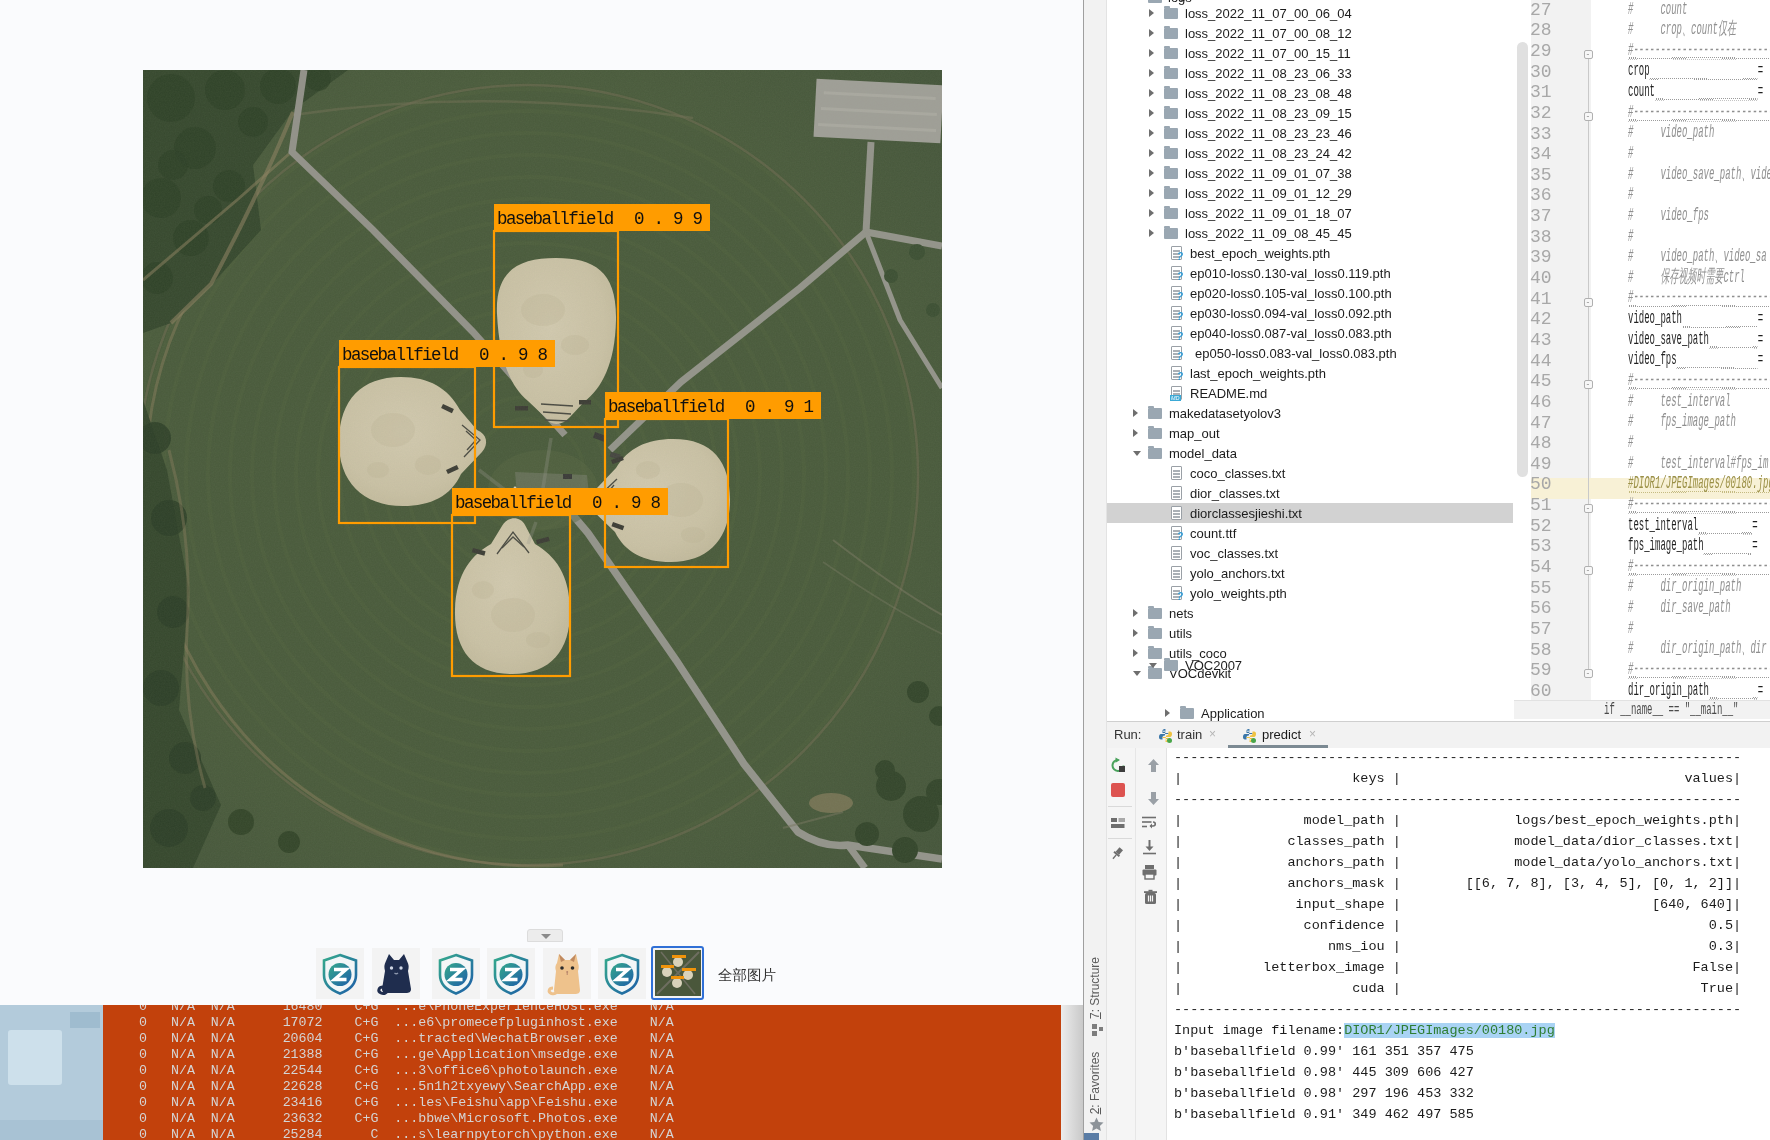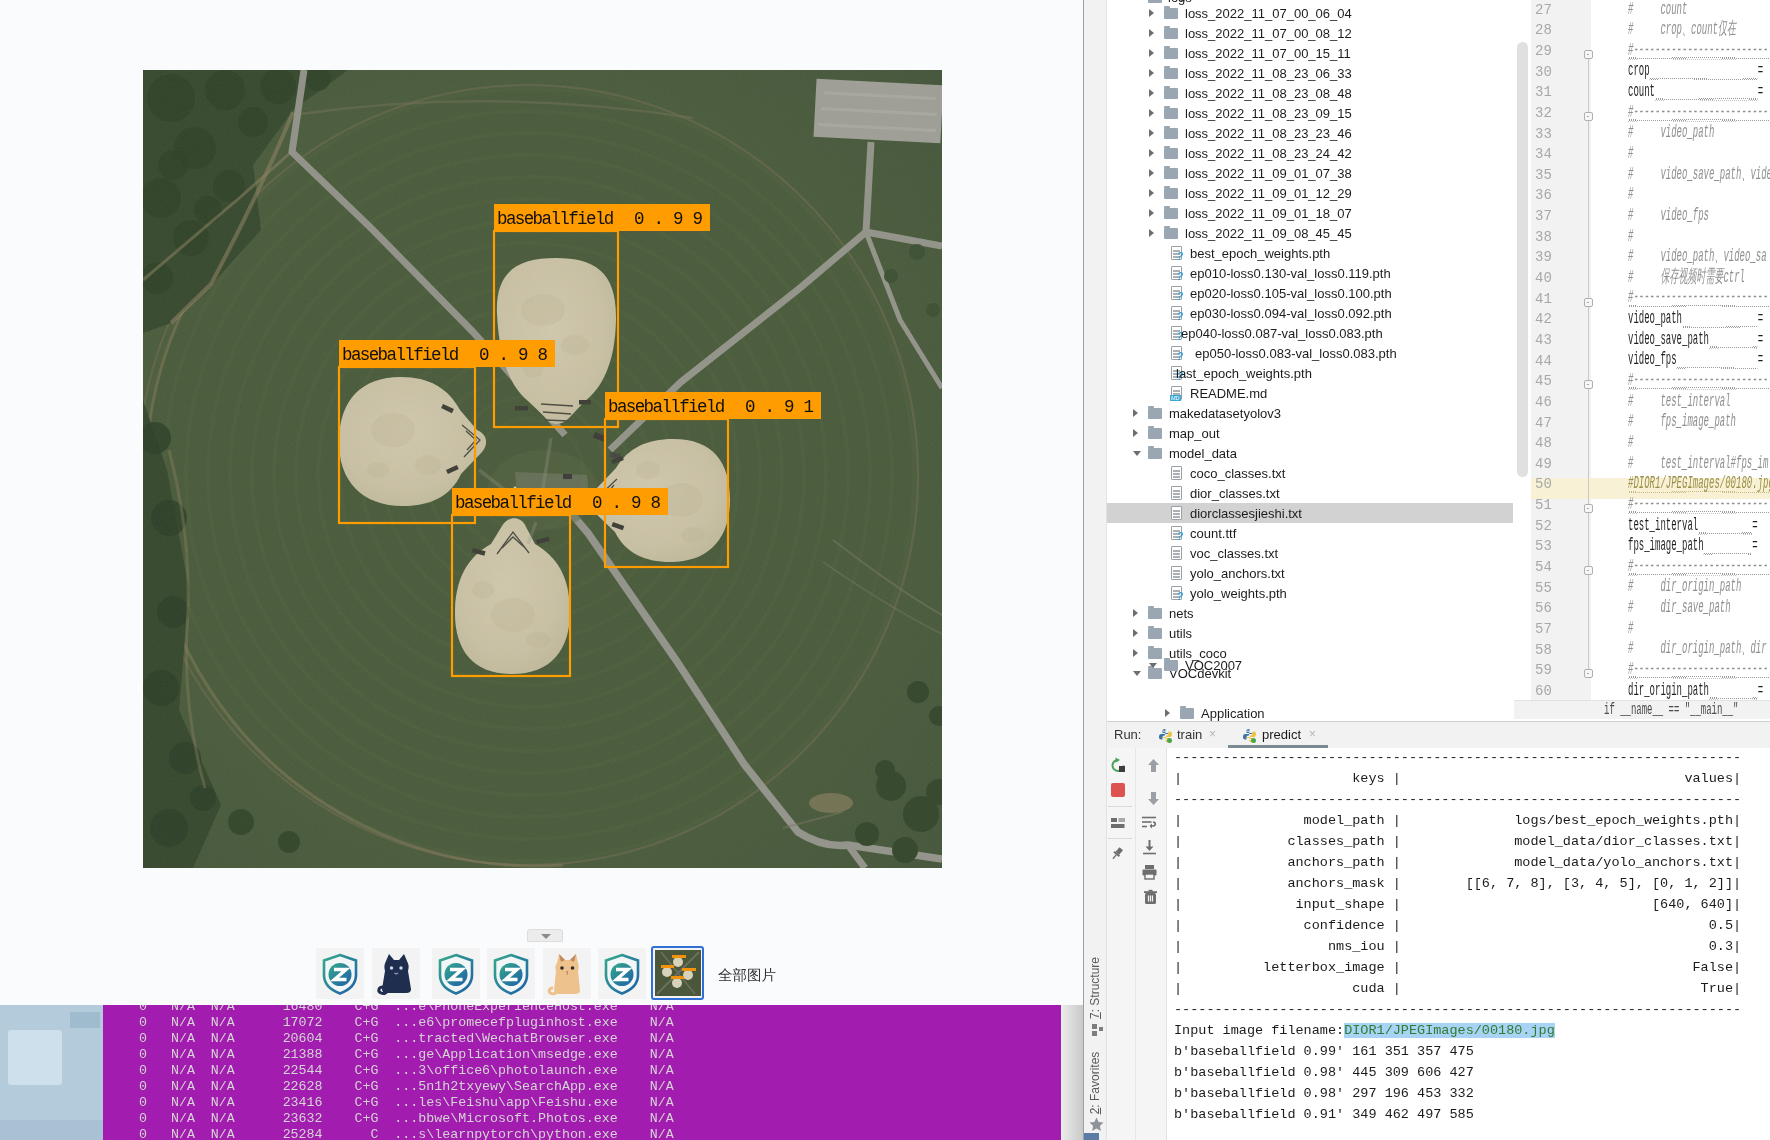"27" pre.ab { font-size: 14px -> 18px; text-align: center -> left }
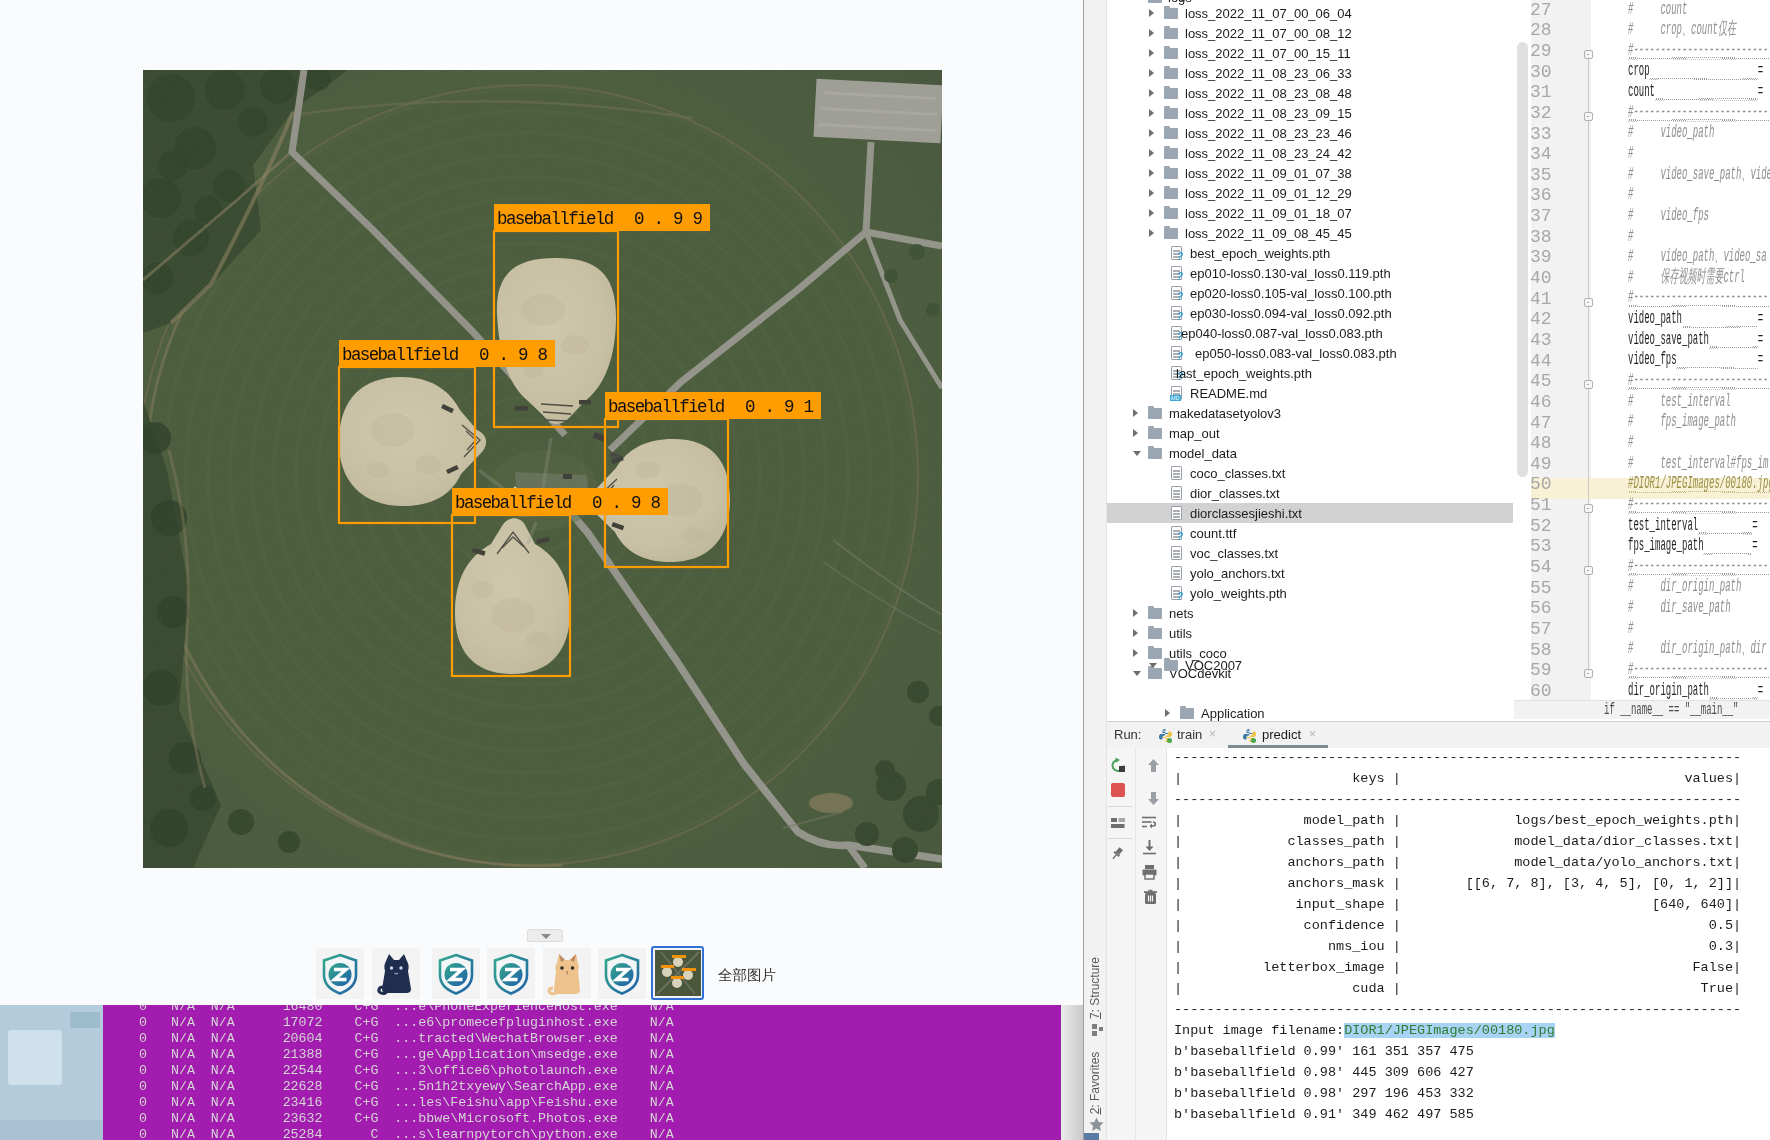"ep040-loss0.087-val_loss0.083.pth" span.lb { left: 74px -> 83px }
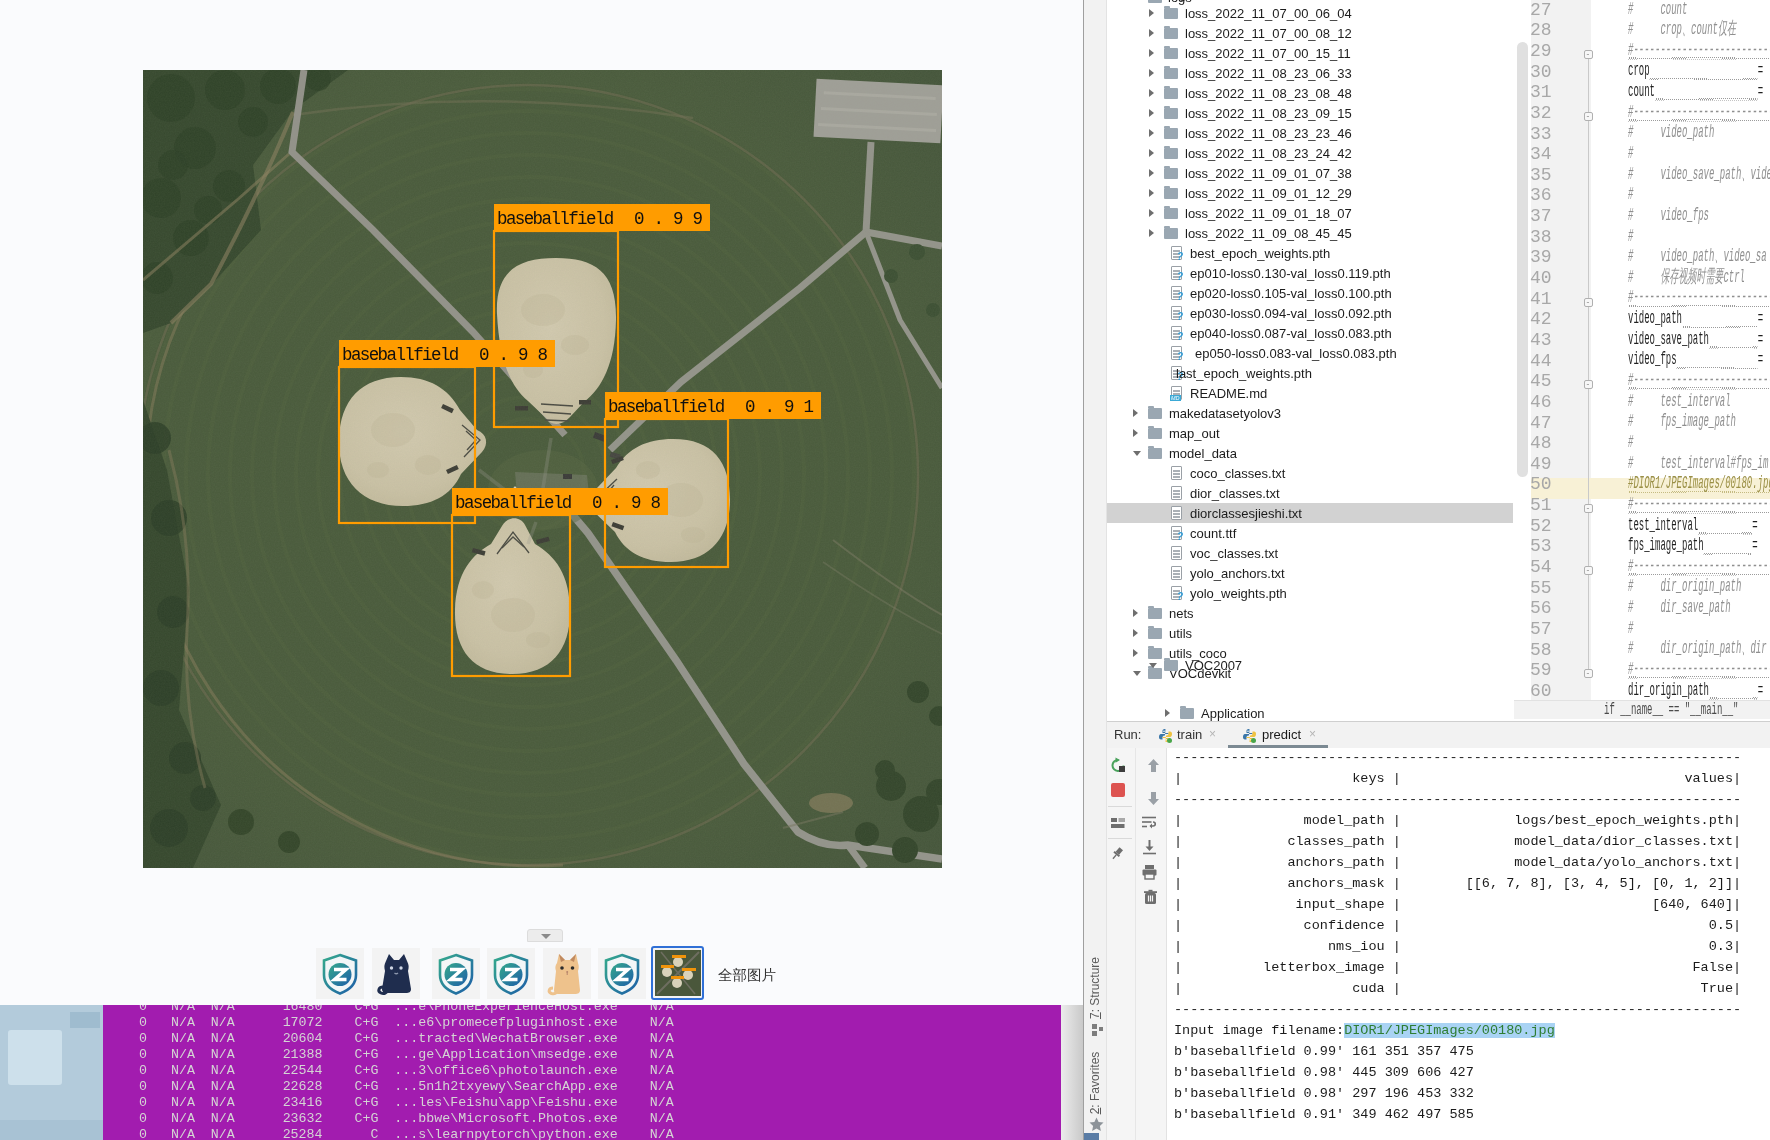"last_epoch_weights.pth" span.lb { left: 69px -> 83px }
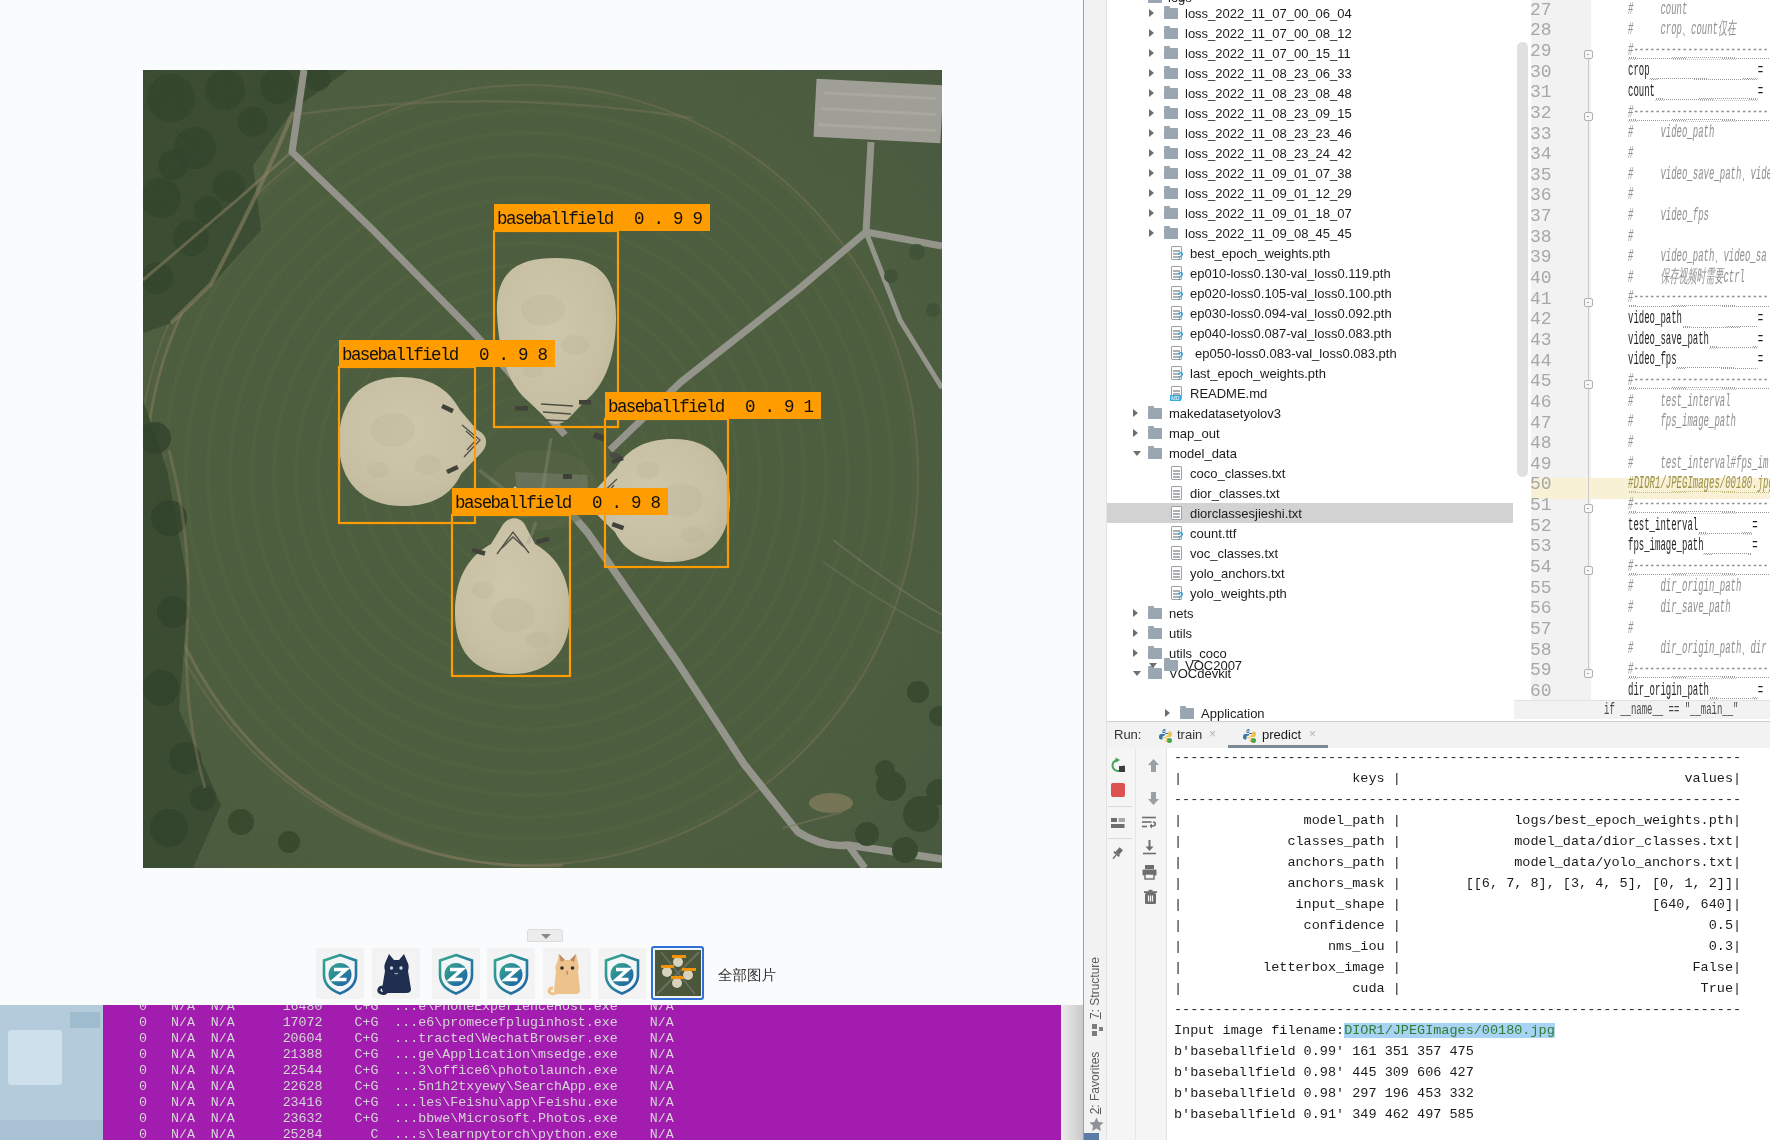"0 N/A N/A 16480 C+G" div.ab { background: #a21caf -> #c2410c }
